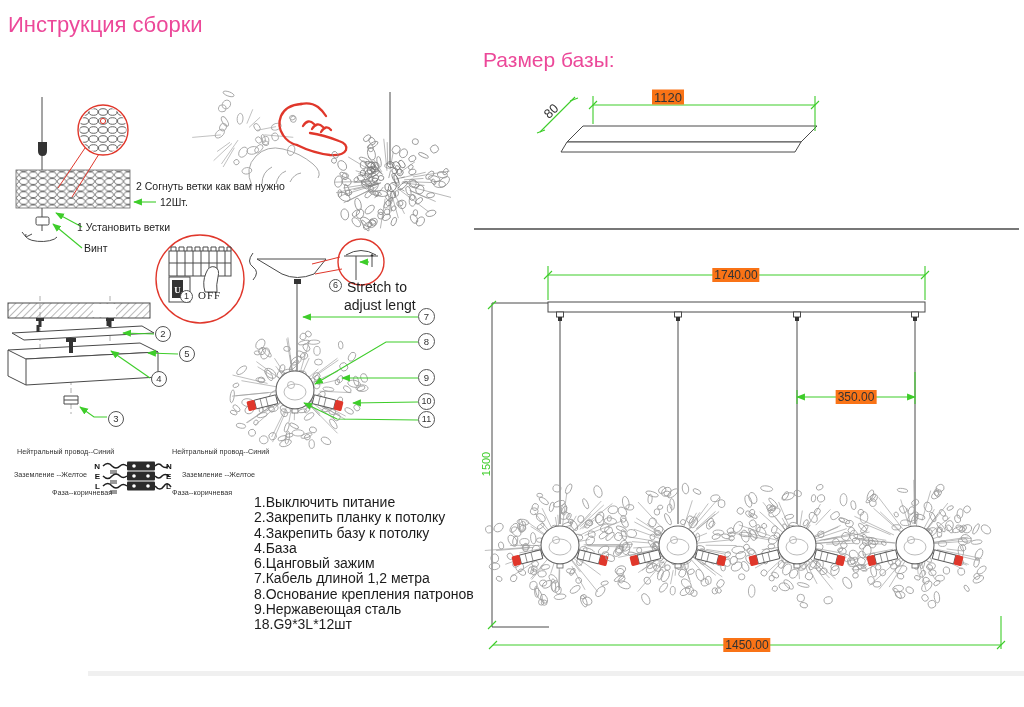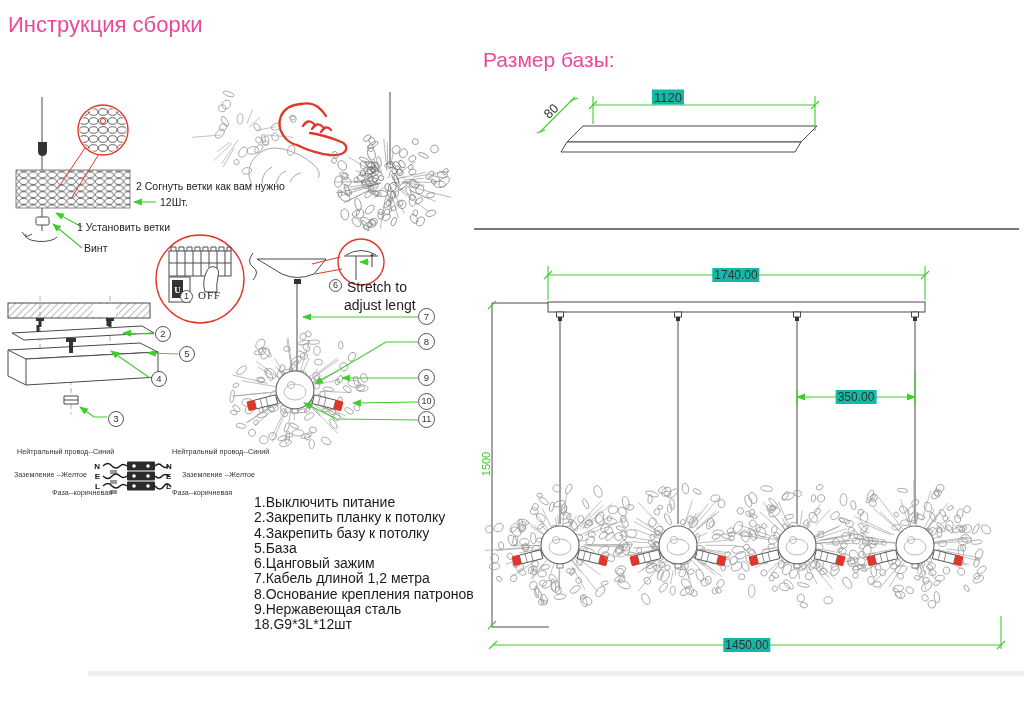"1120" .dim { background: #14b8a6 -> #f97316 }
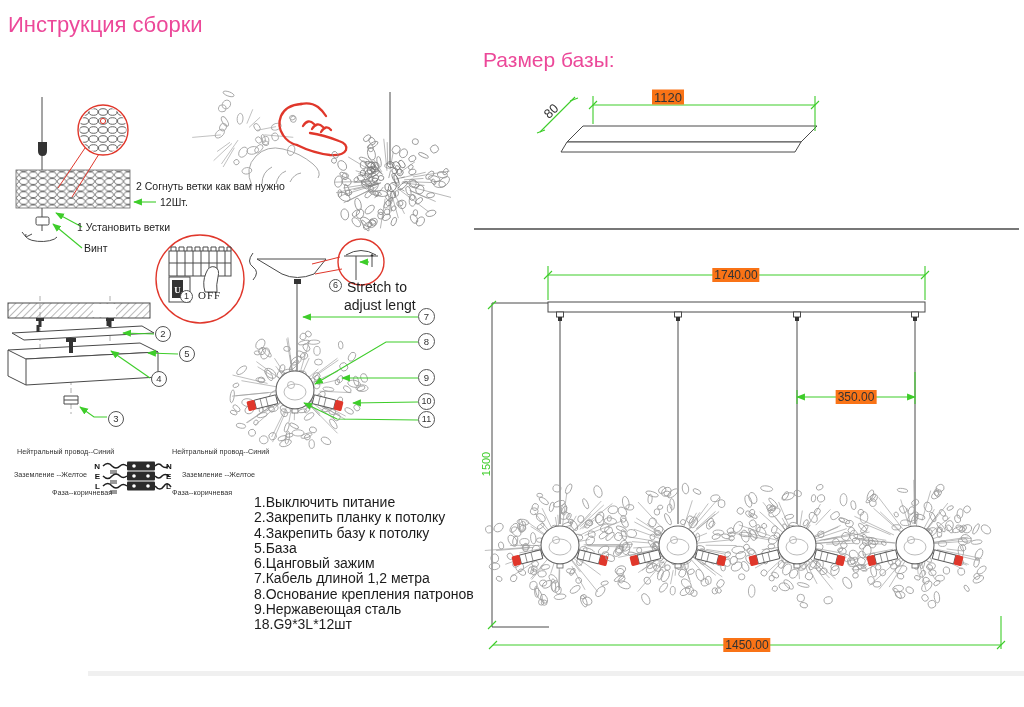"5.База" div { text: 5.База -> 4.База }
